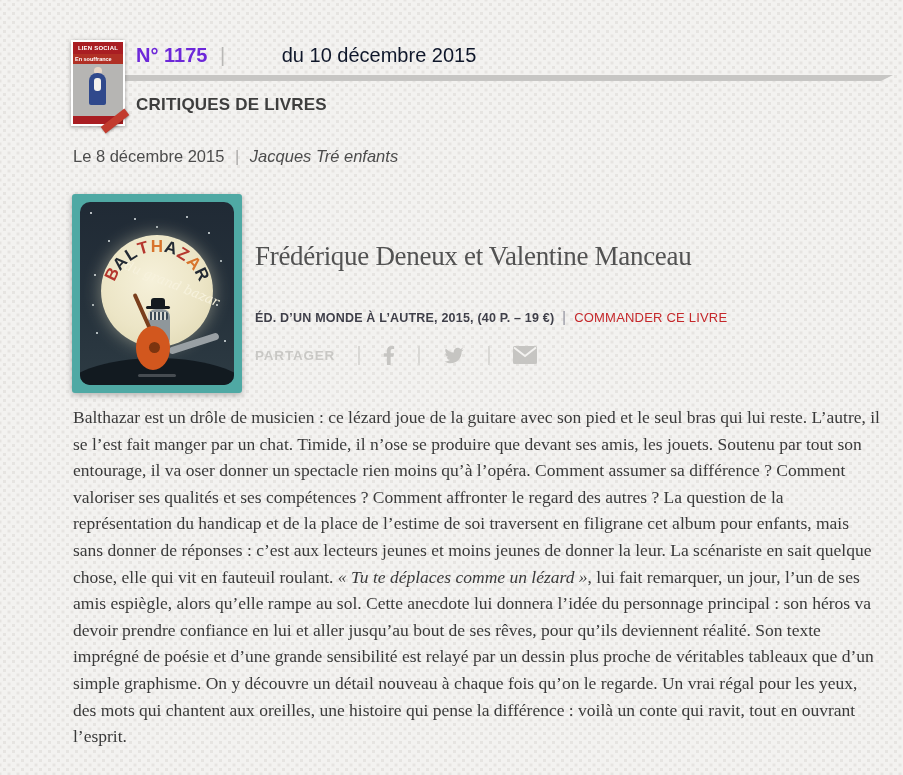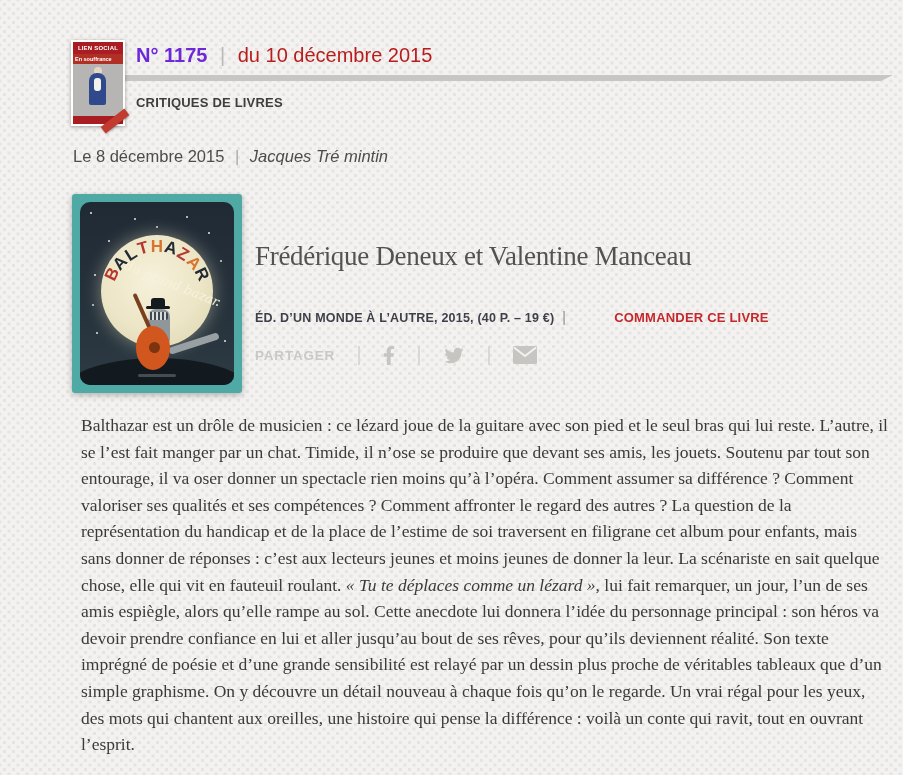"du 10 décembre 2015" .issue-date { color: #b91c1c -> #0f172a; margin-left: none -> 44px }
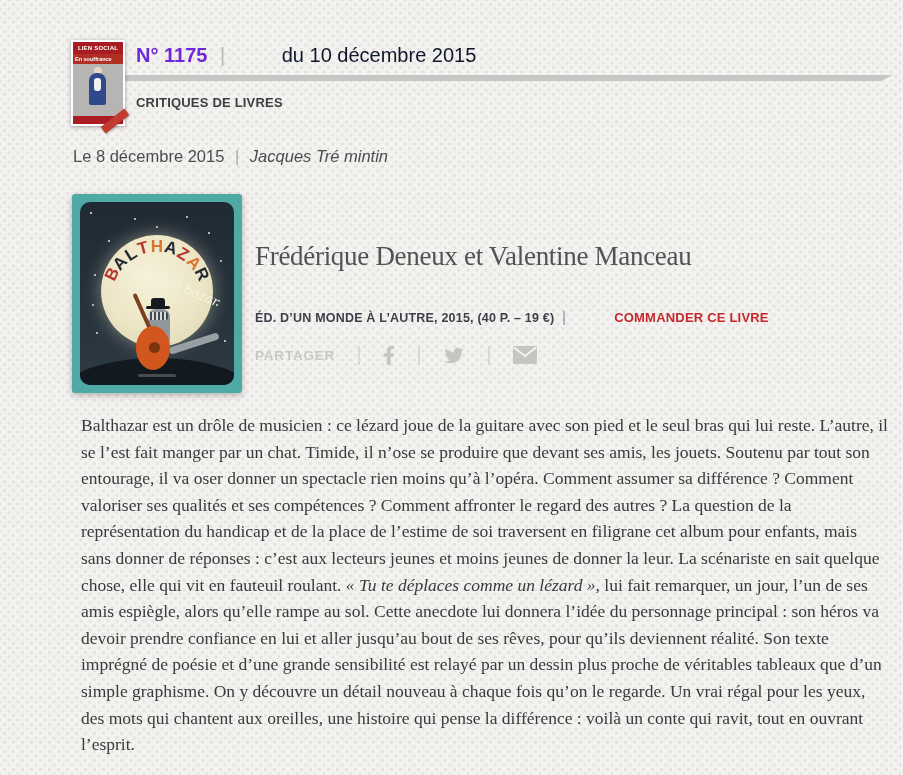"CRITIQUES DE LIVRES" .section-title { font-size: 13px -> 17px }
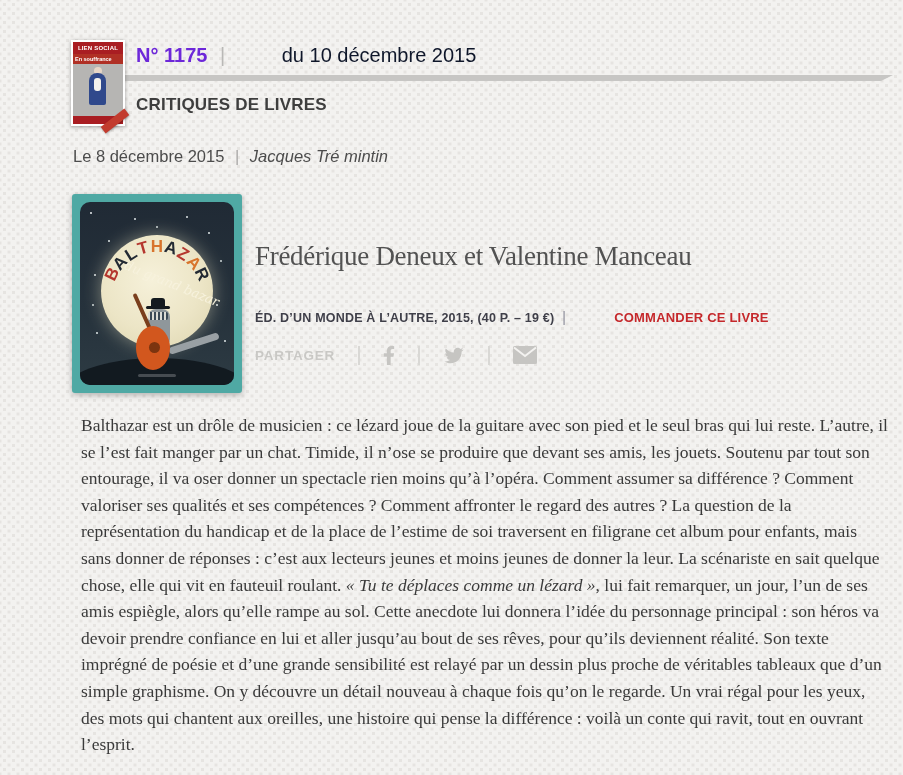"Jacques Tré mintin" em { text: mintin -> enfants }
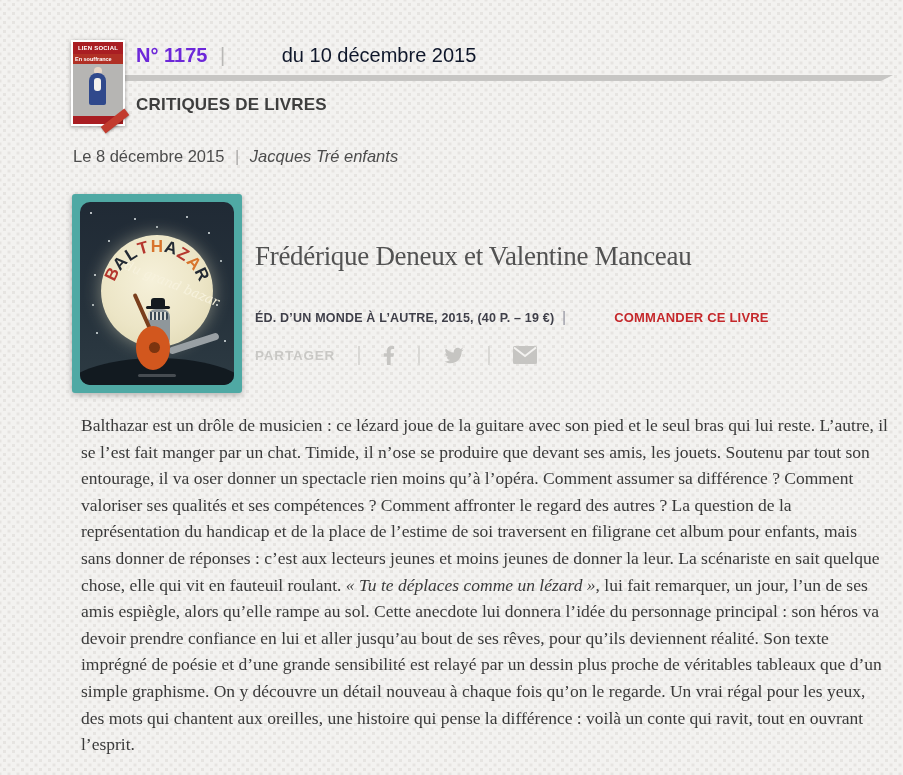"COMMANDER CE LIVRE" .order-link { font-weight: 700 -> 400; margin-left: 40px -> none }
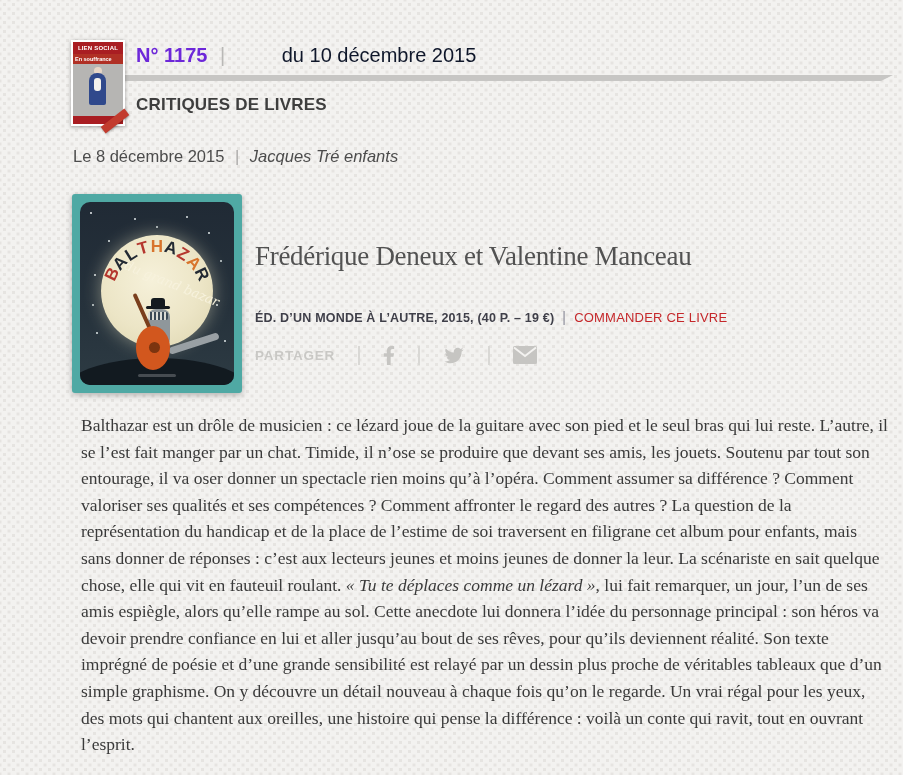"Balthazar est un drôle de" .body-text { margin: 8px -> 0 }
